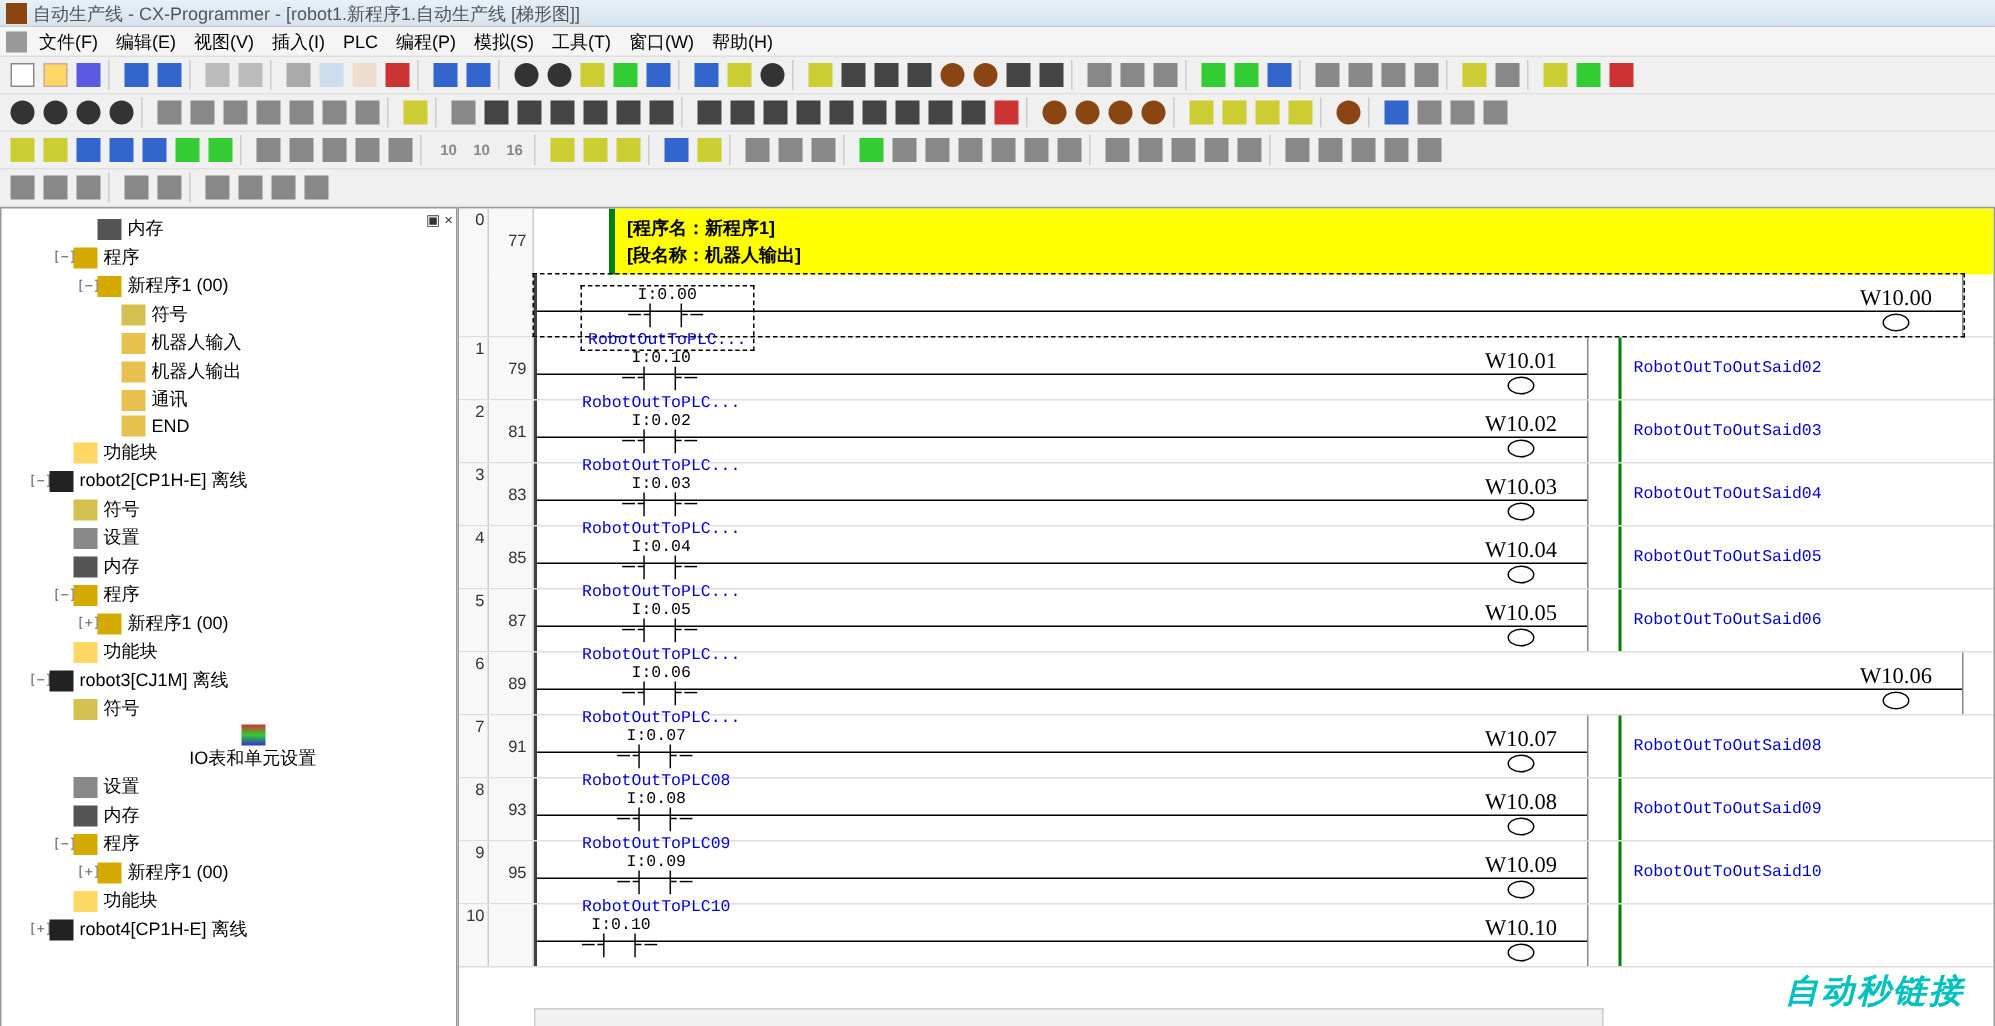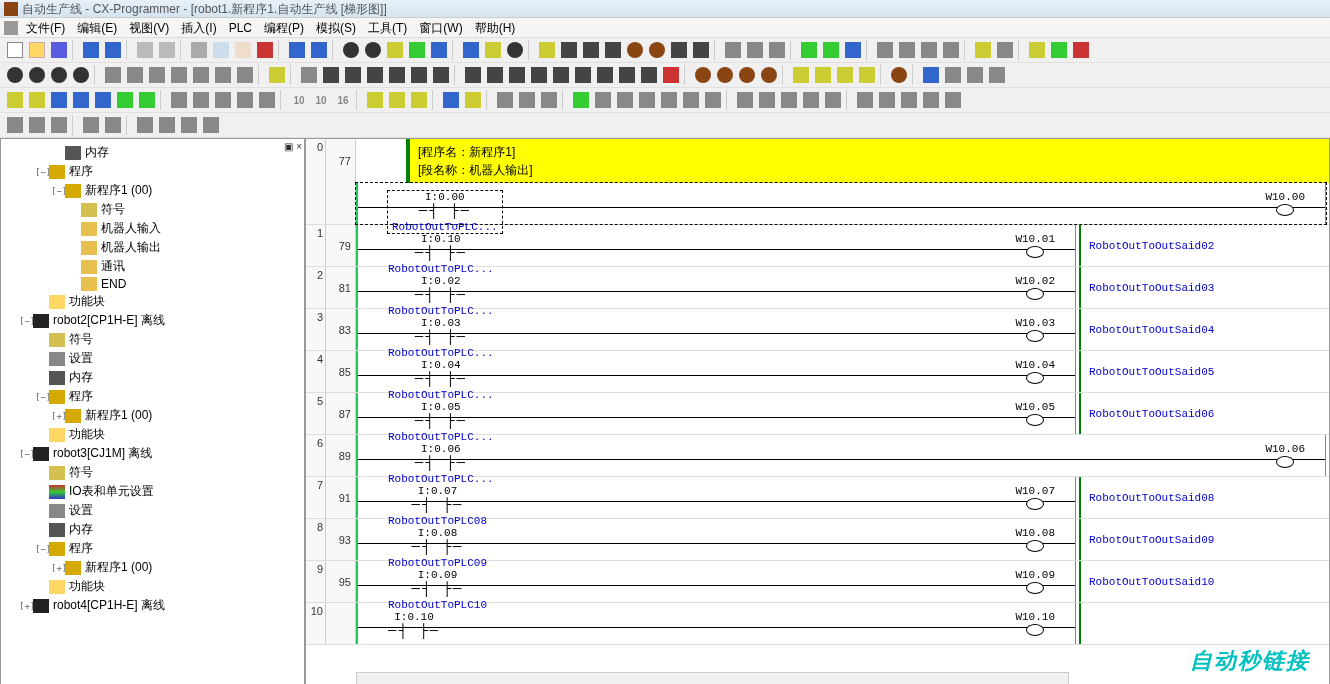"[程序名：新程序1]" div { font-weight: none -> bold }
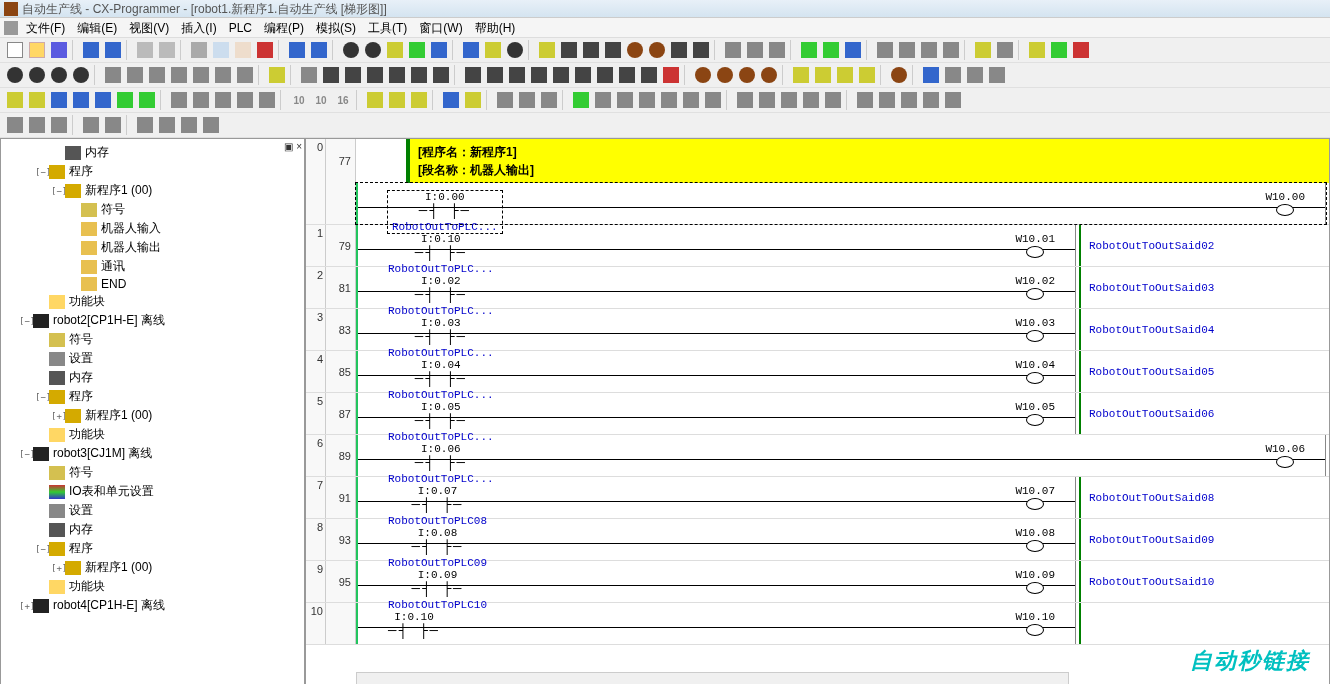"I:0.00" .rung-body { border-left: 2px solid #22c55e -> 2px solid #404040; margin-right: 3px -> 20px }
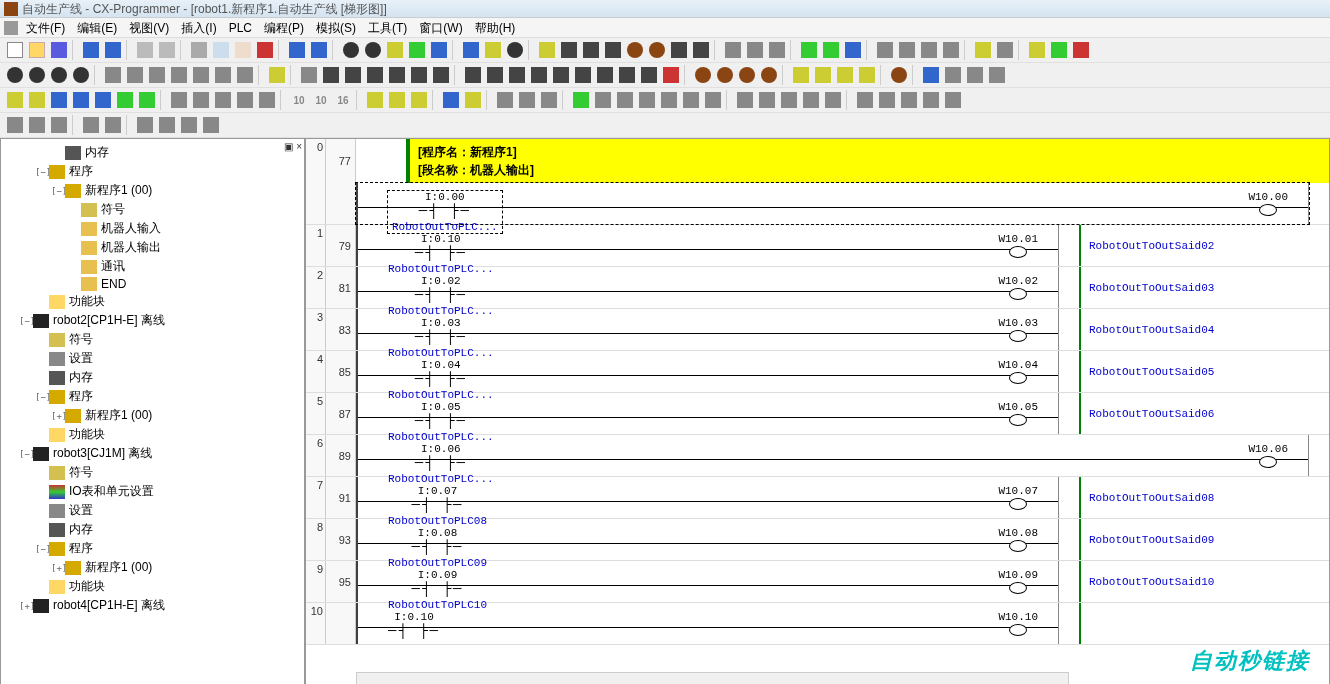"W10.00" .coil-addr { font-family: Liberation Mono, monospace -> Liberation Serif, serif; font-size: 11px -> 15px }
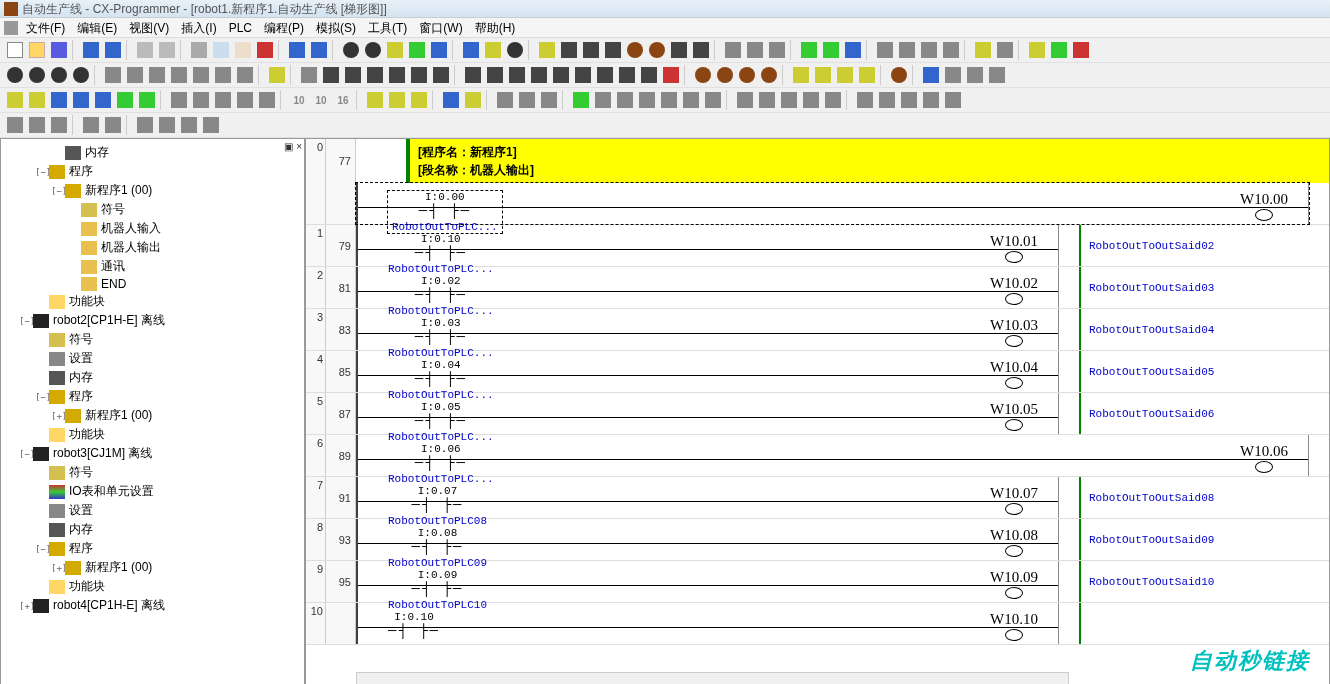"IO表和单元设置" div.tree-node { flex-direction: none -> column }
